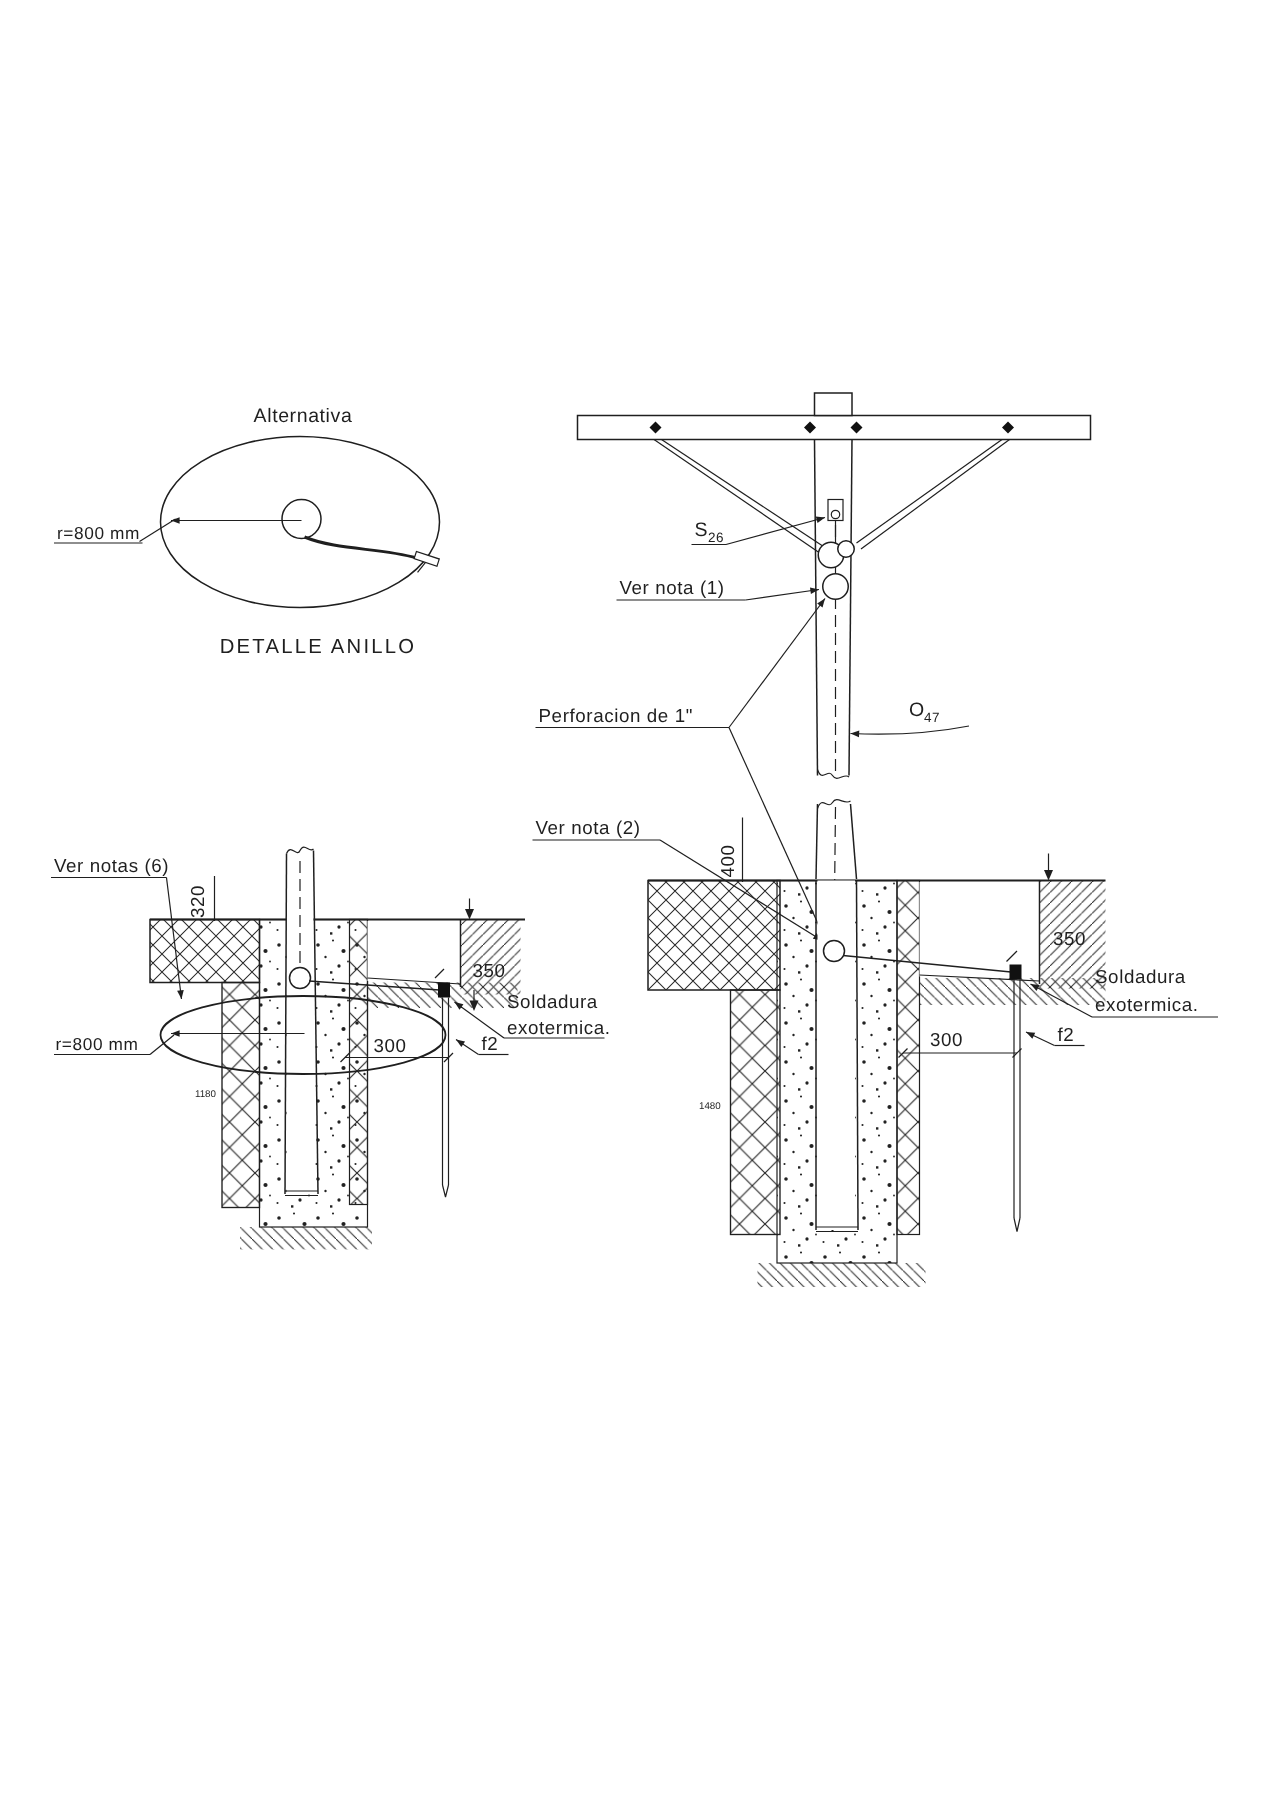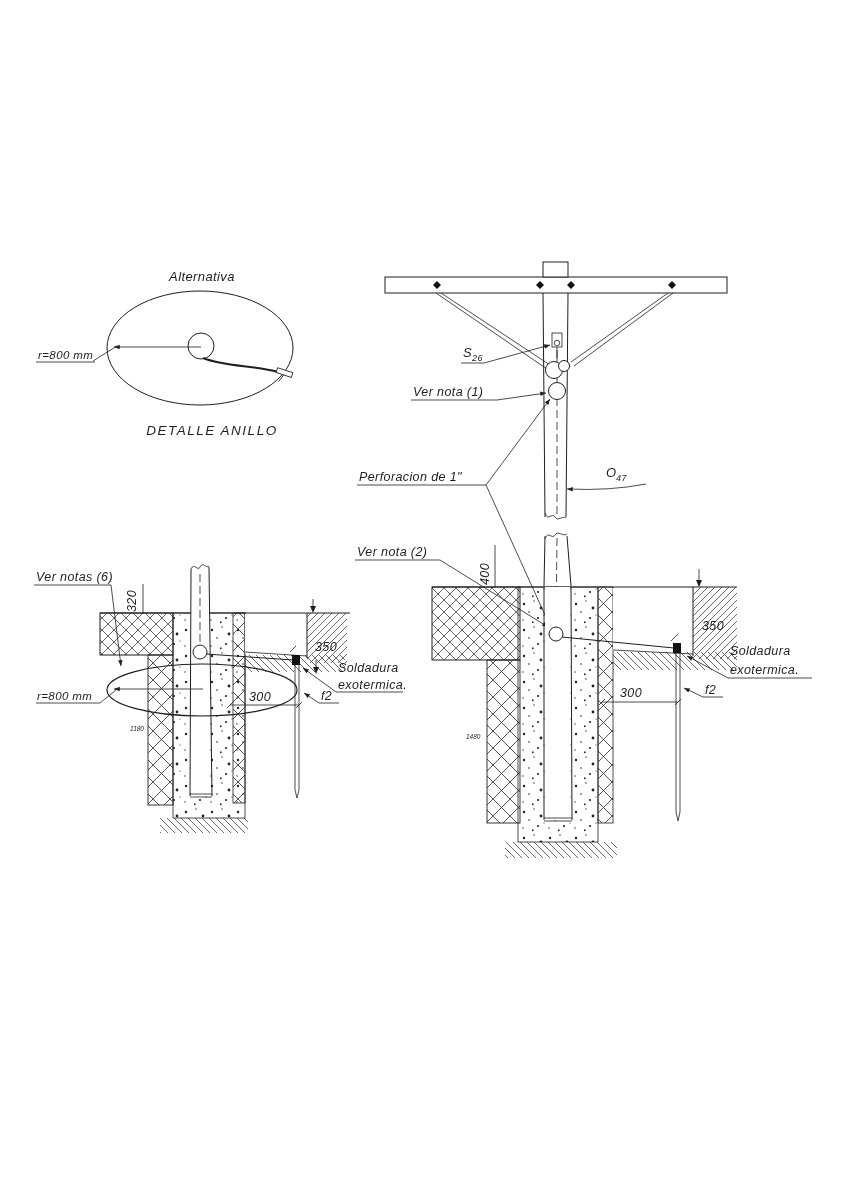"Alternativa" #canvas { font-style: italic -> none }
